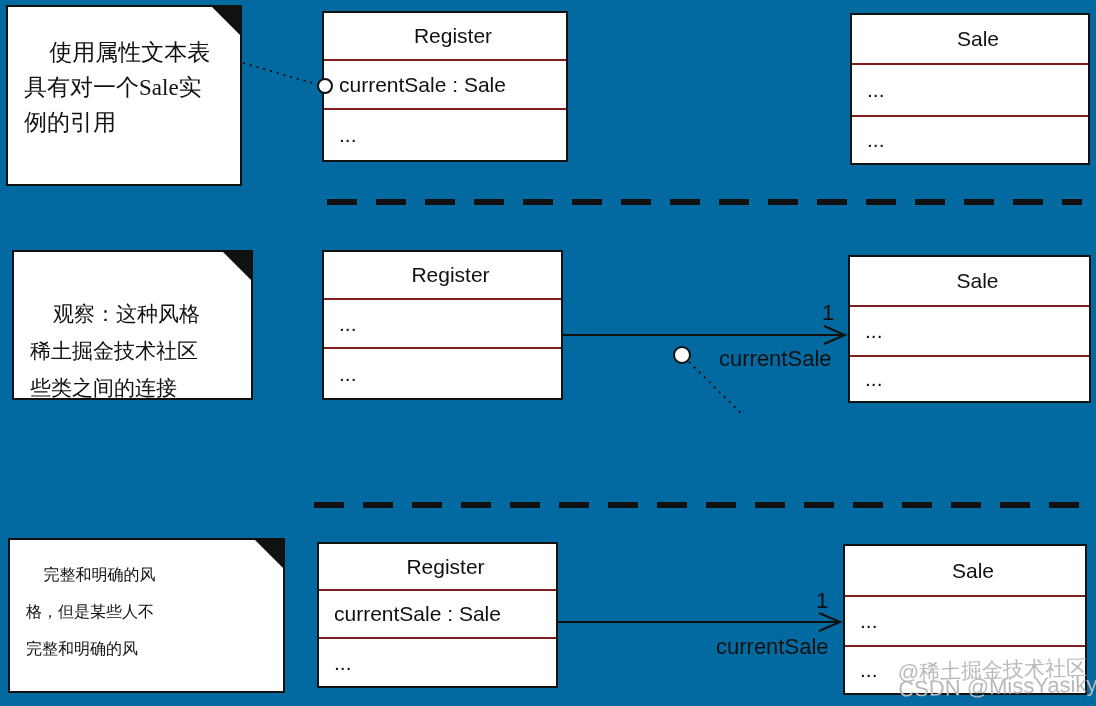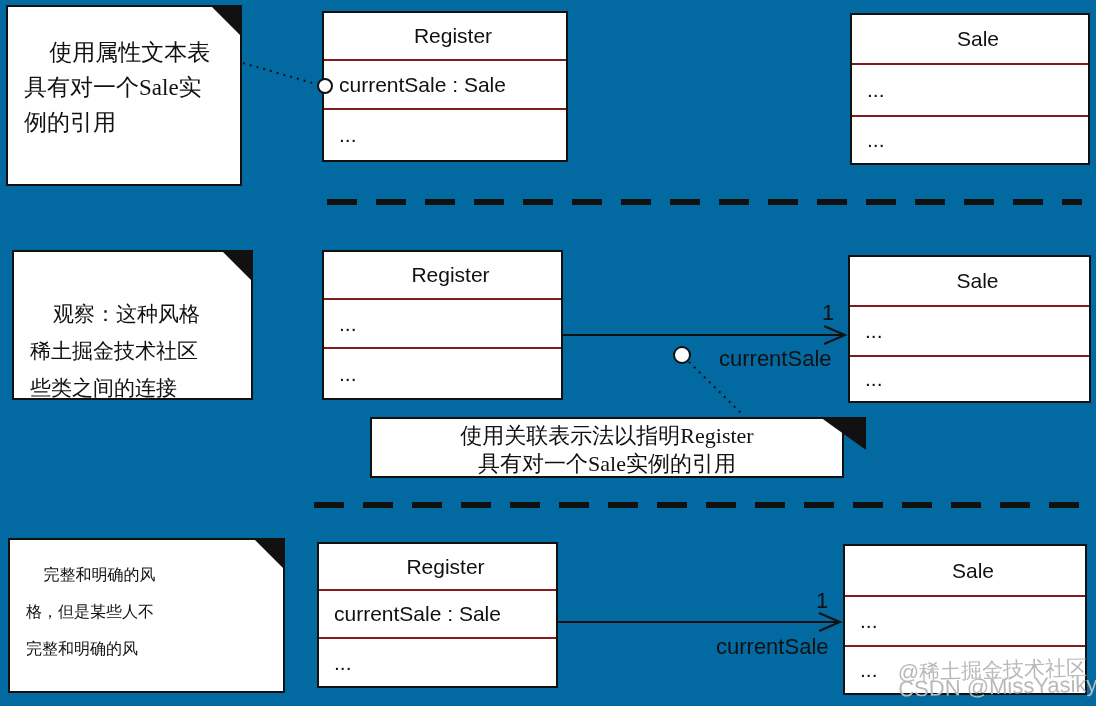"使用关联表示法以指明Register" div.note { html: <div> <div></div> <div> <div>使用关联表示法以指明Register</div> <div>具有对一个Sale实例的引用</div> </div> </div> -> none }
